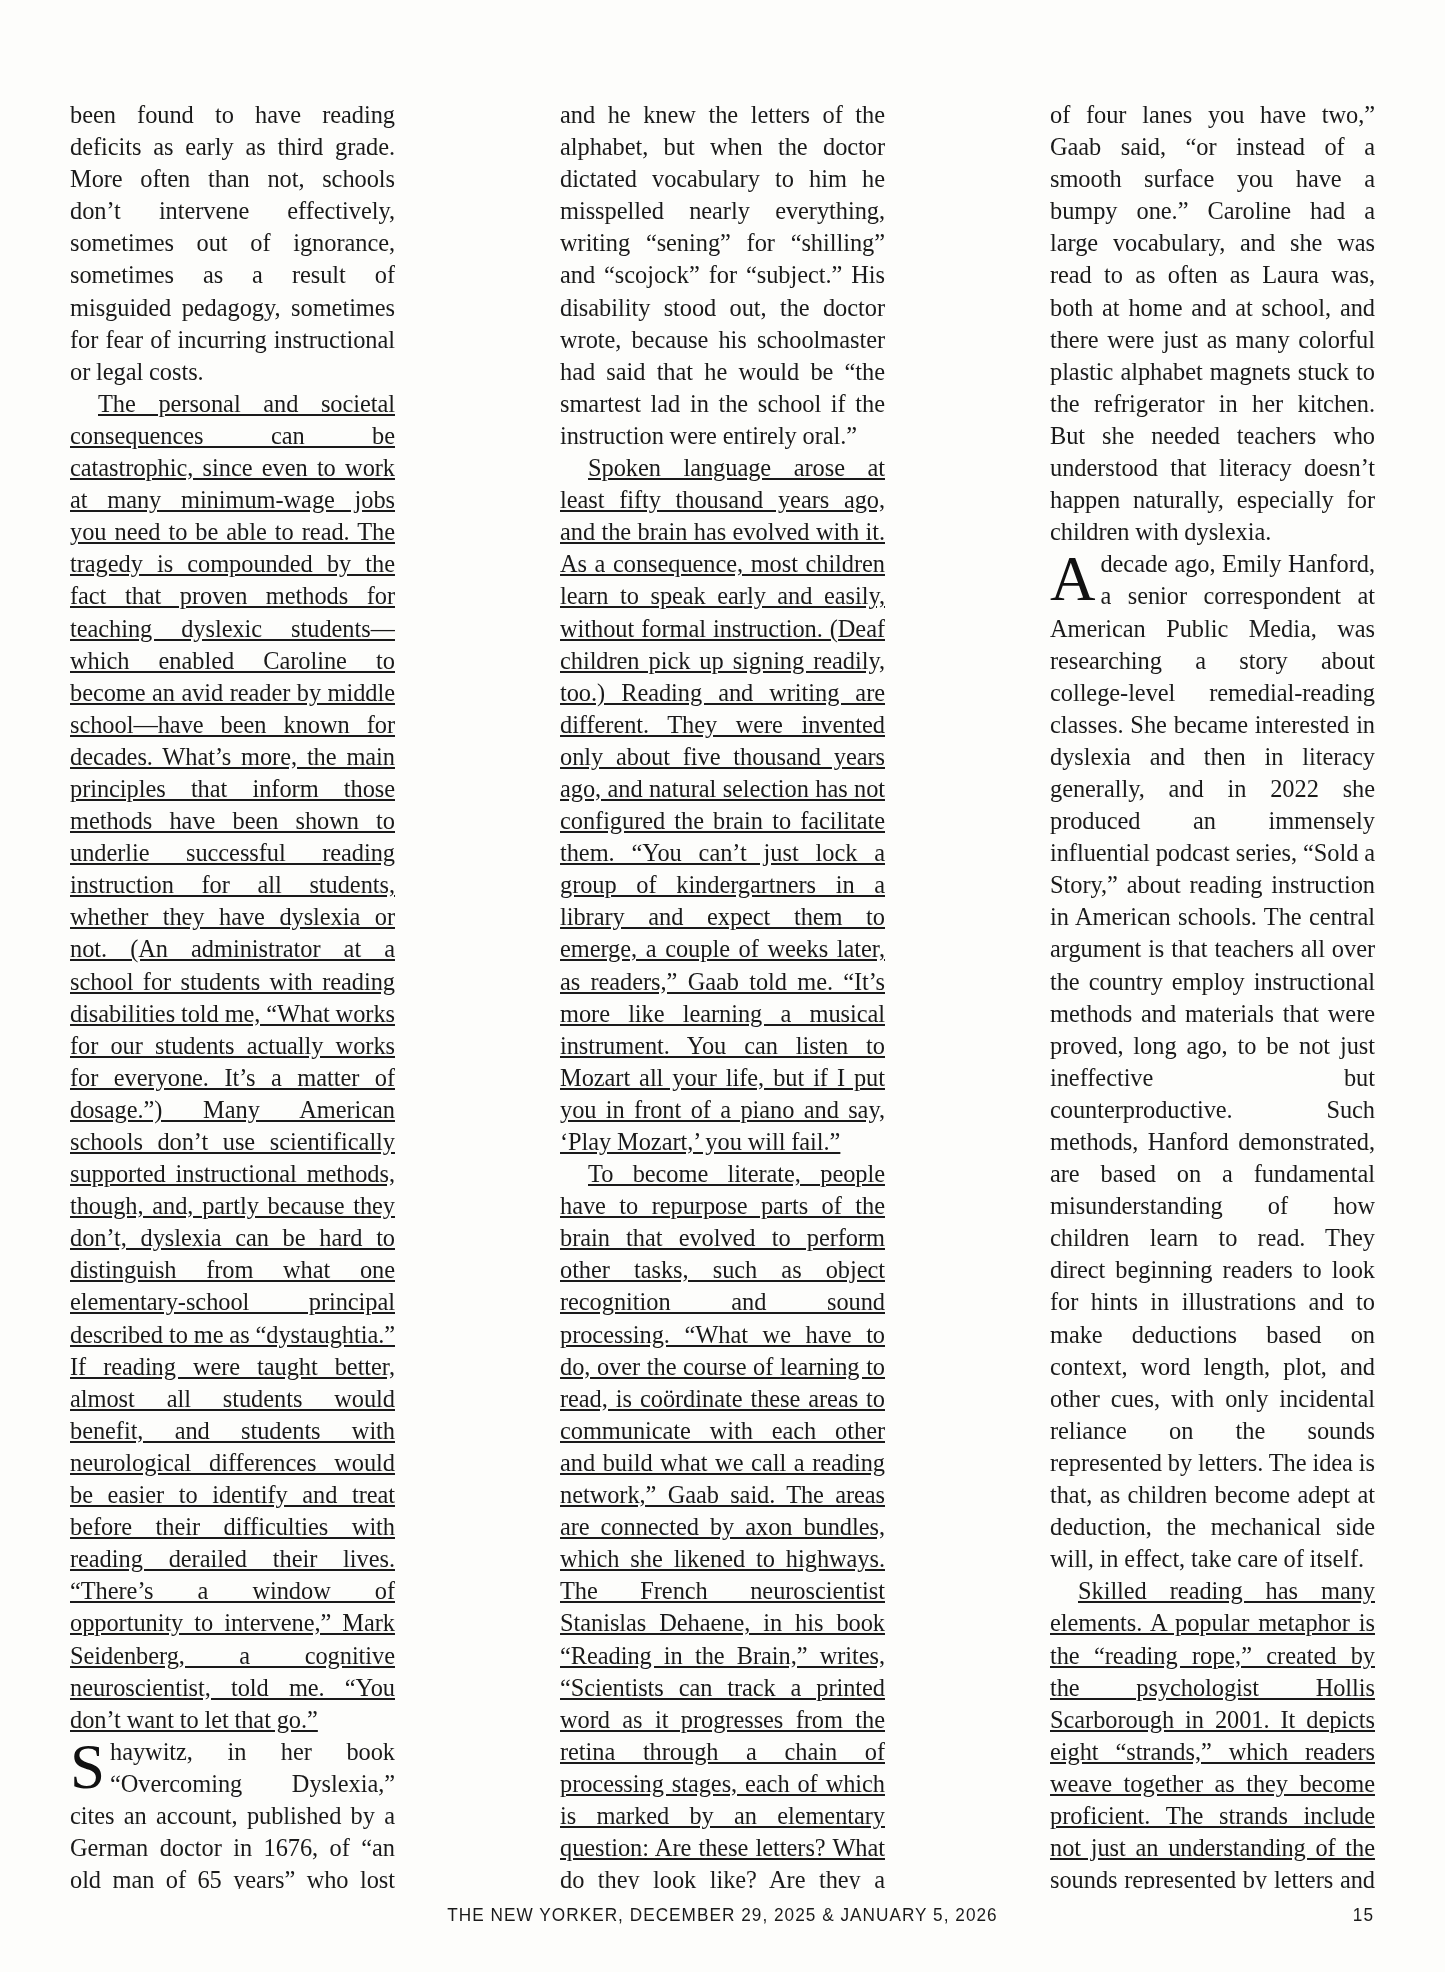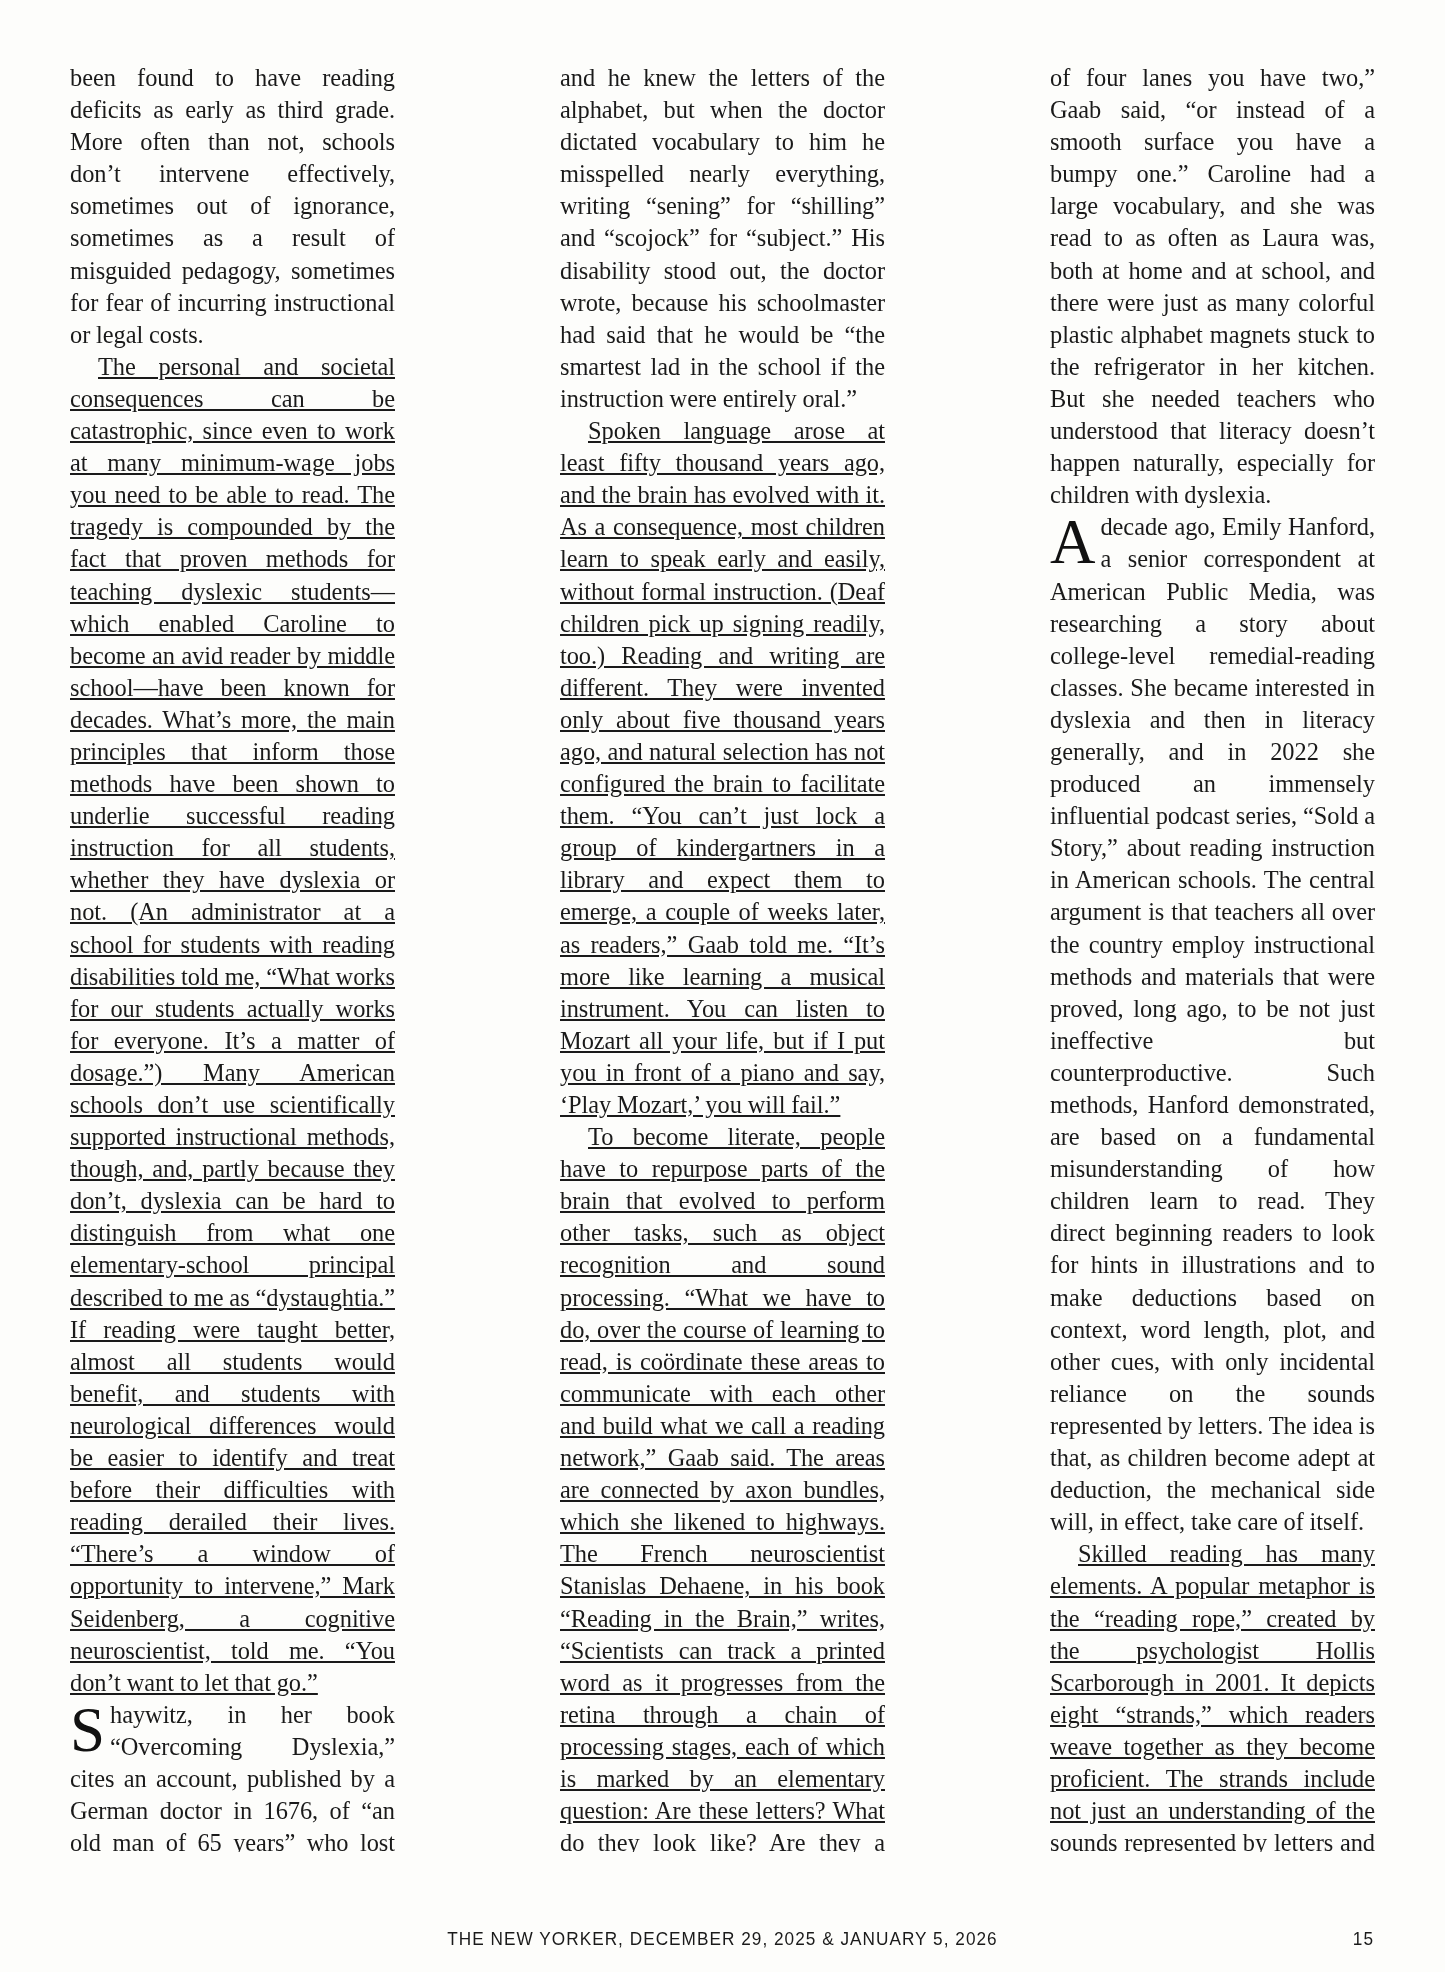"been found to have reading" .col { margin-top: none -> 37px }
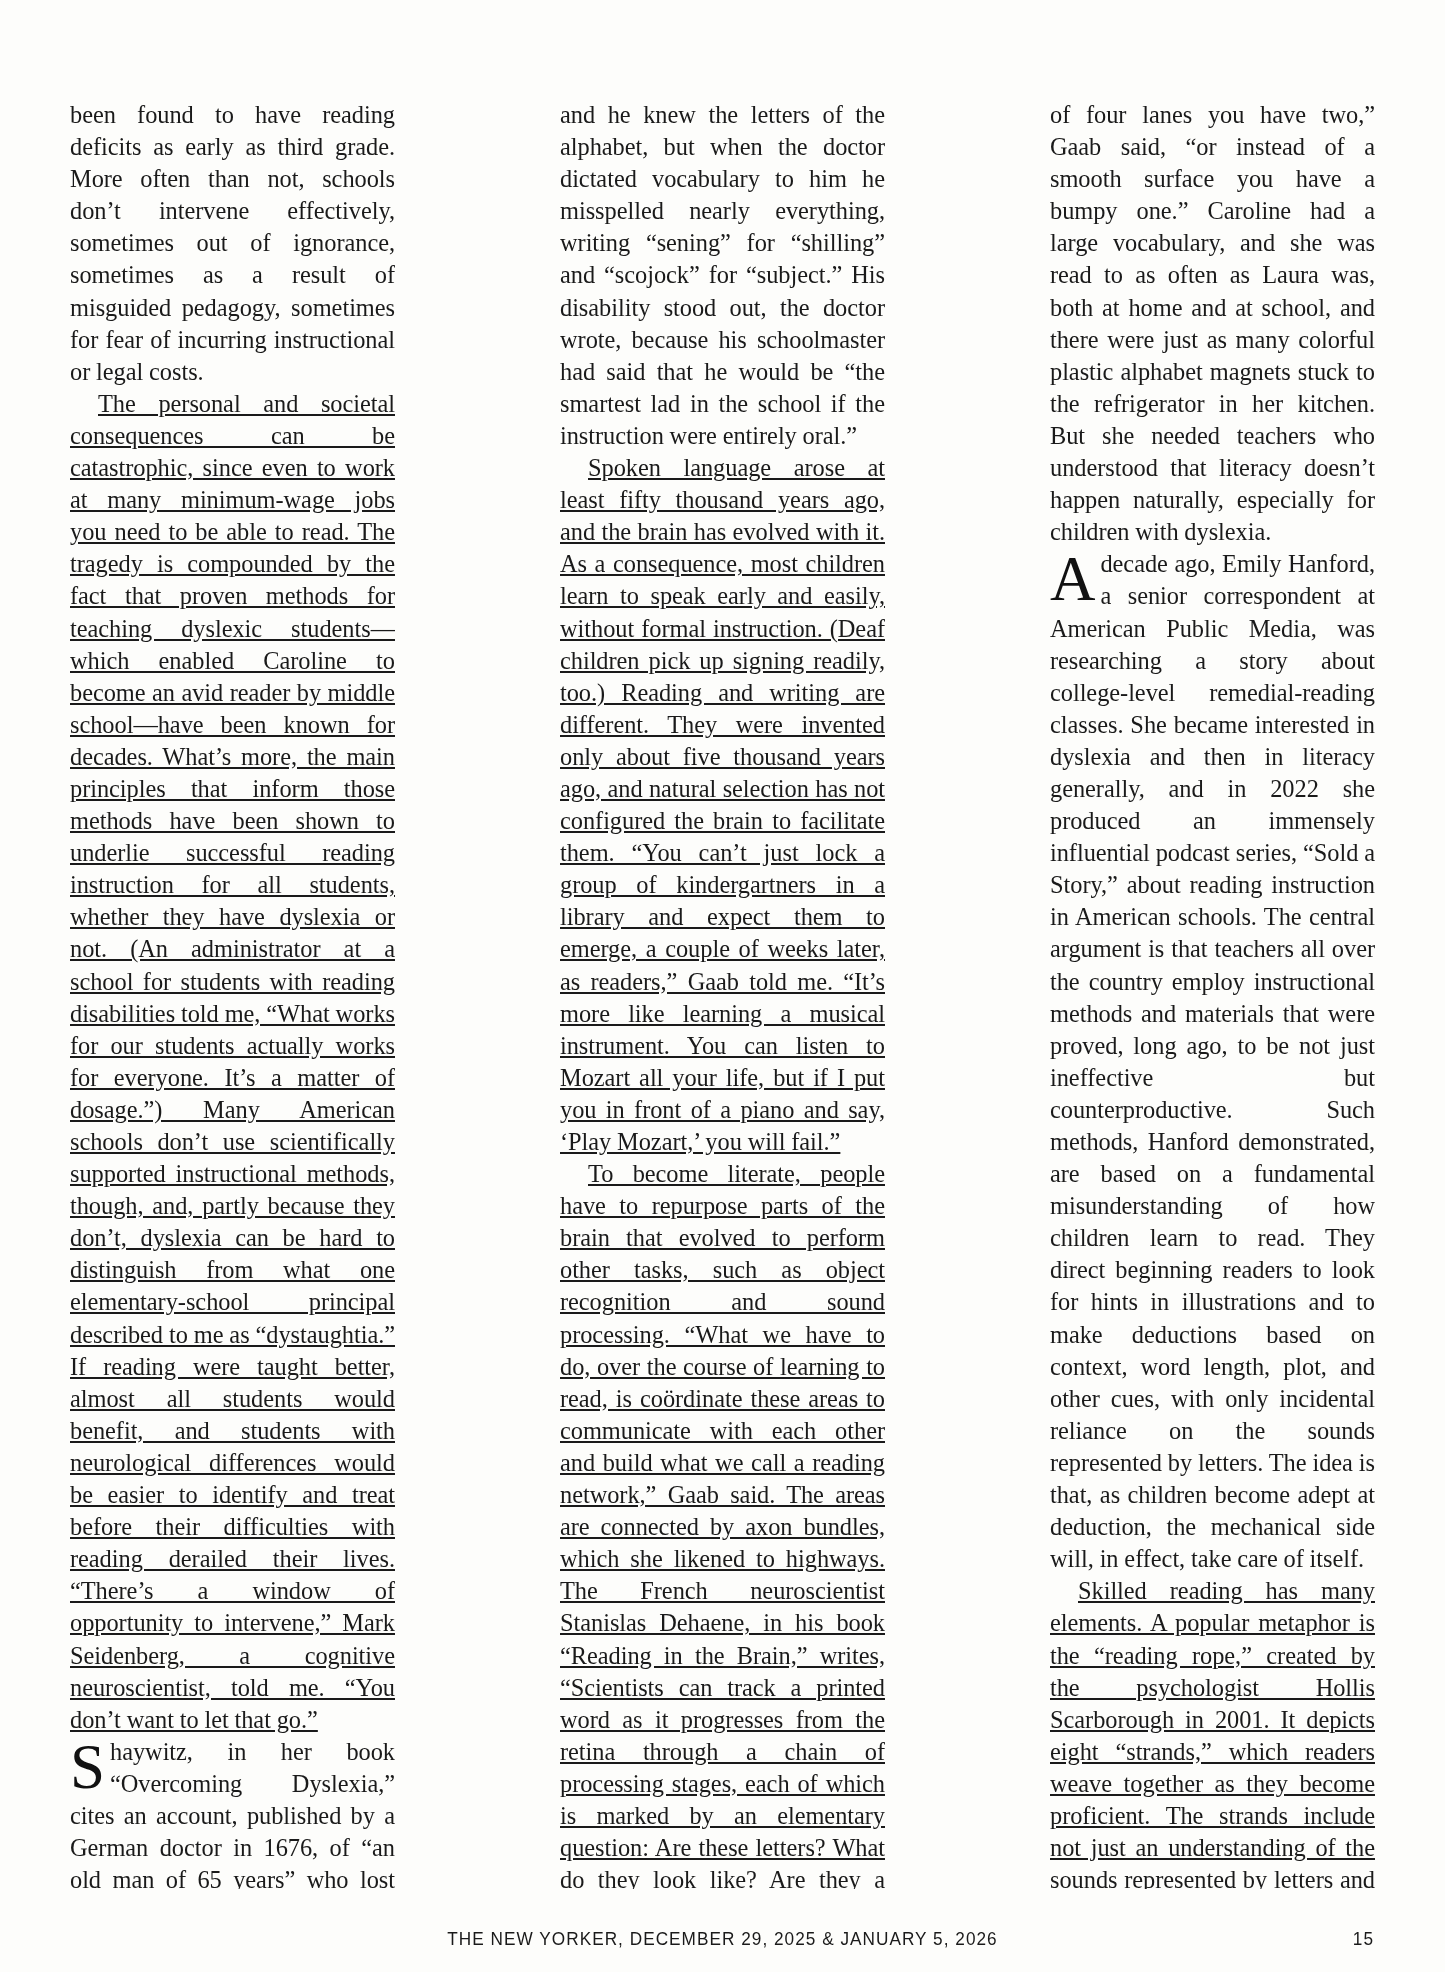"THE NEW YORKER, DECEMBER 29," .footer { bottom: 16px -> 40px }
